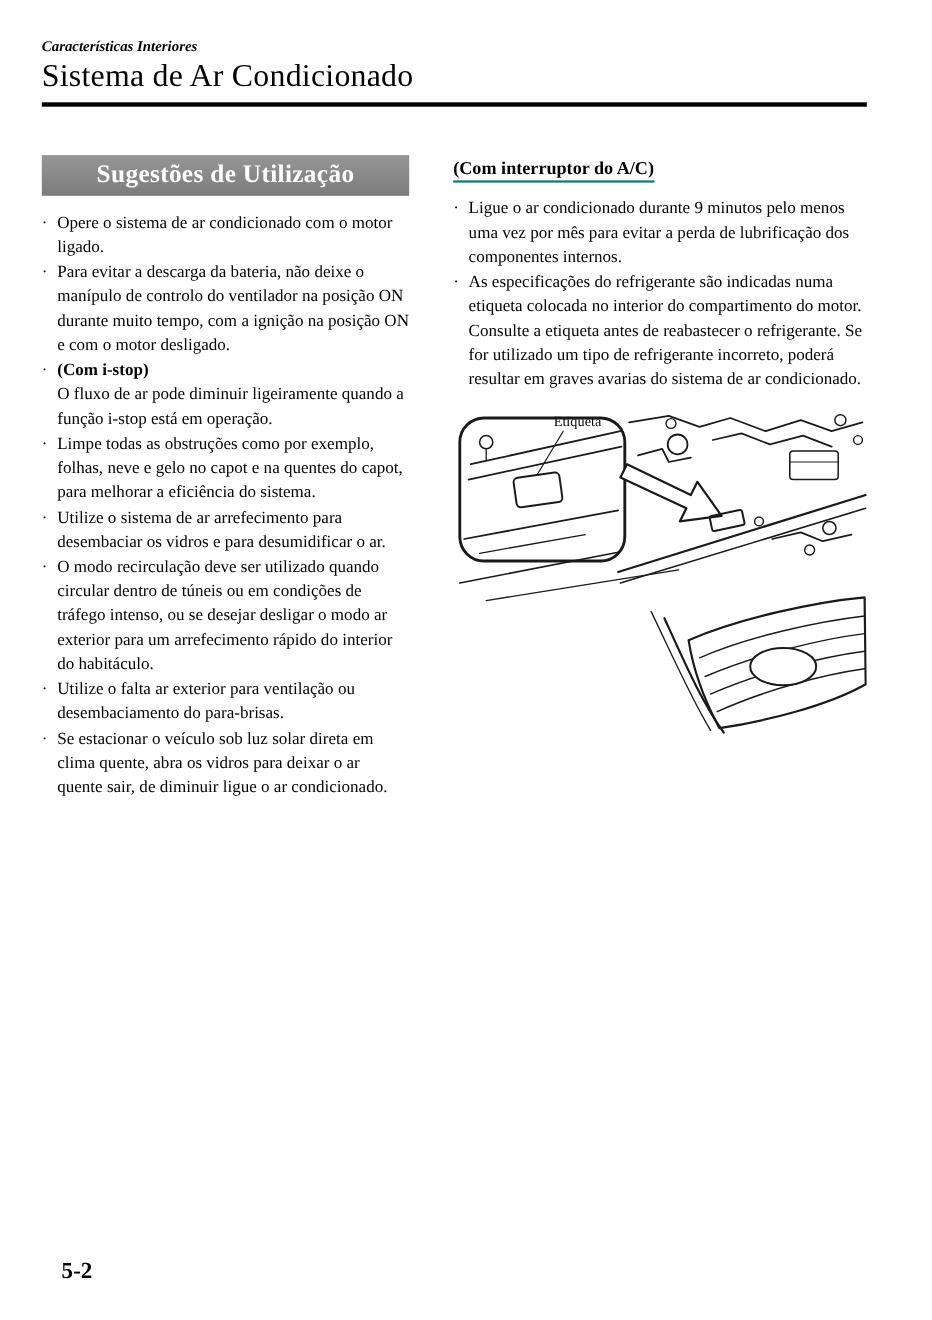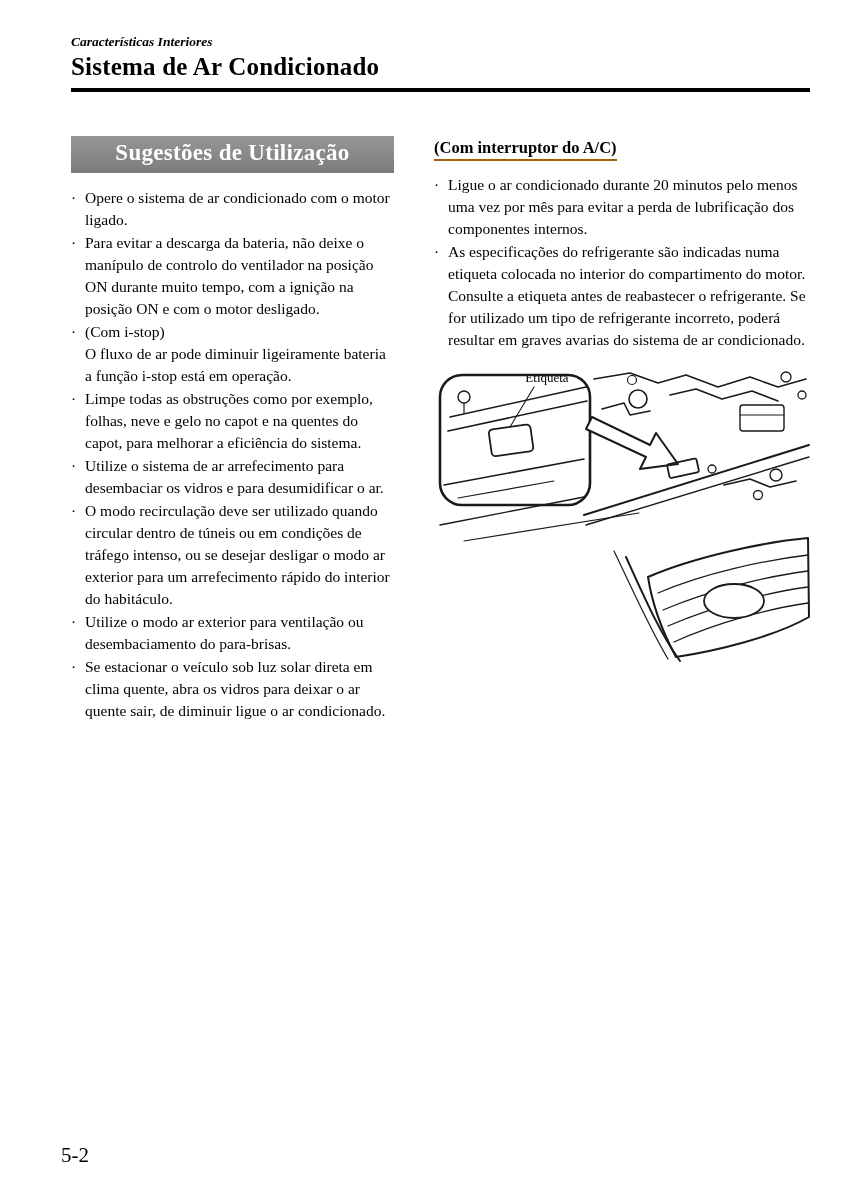"Características Interiores" .page { margin-left: 33px -> none; padding: 34px 37px 0 38px -> 34px 59px 0 38px }
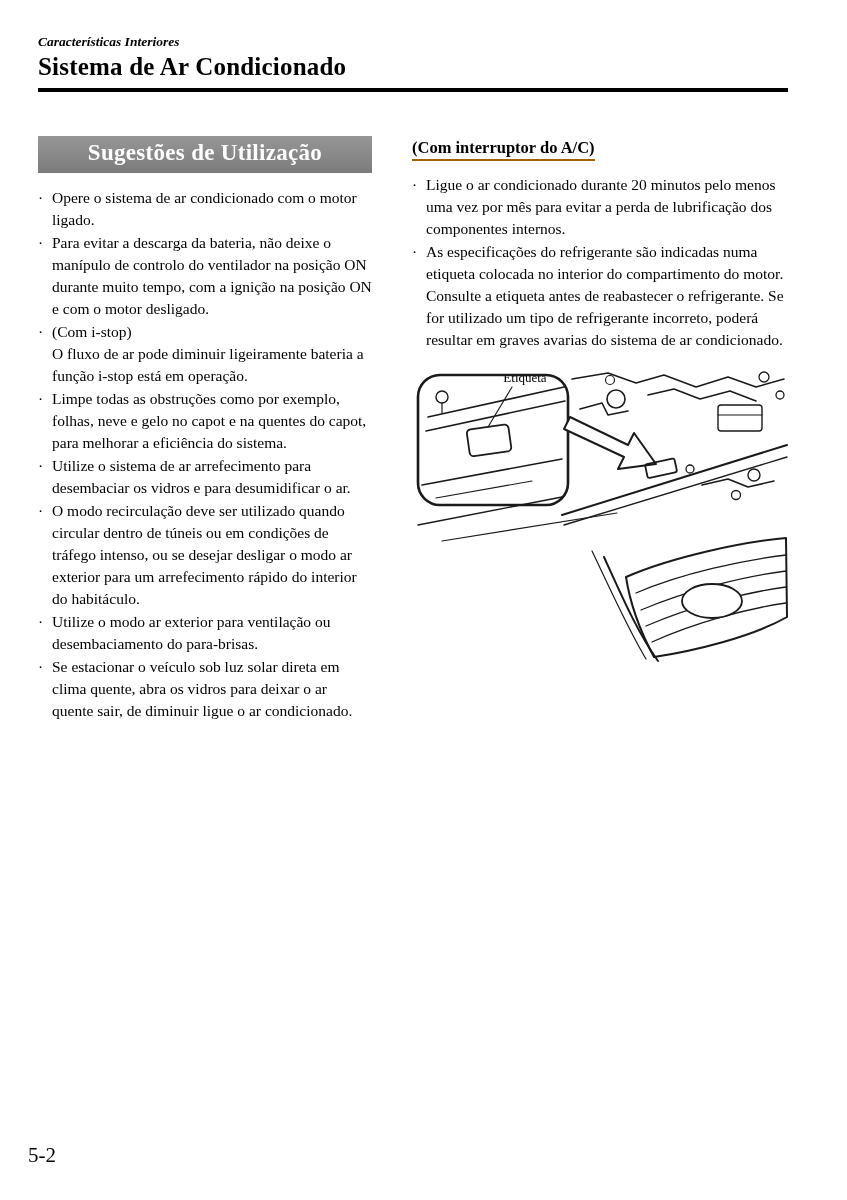"Sistema de Ar Condicionado" .title { font-size: 25px -> 29px; font-weight: bold -> normal }
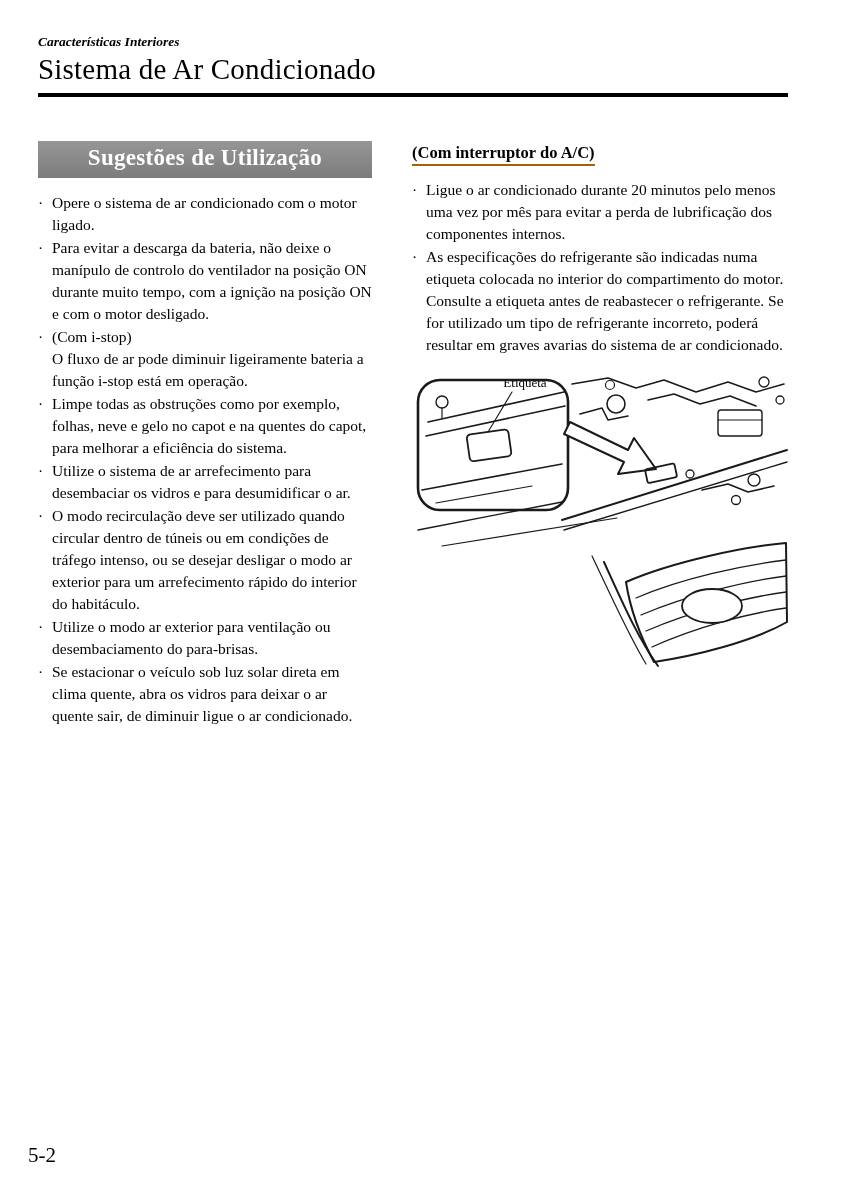"(Com interruptor do A/C)" .rc-heading { border-bottom: 2px solid #a16207 -> 2px solid #0f766e }
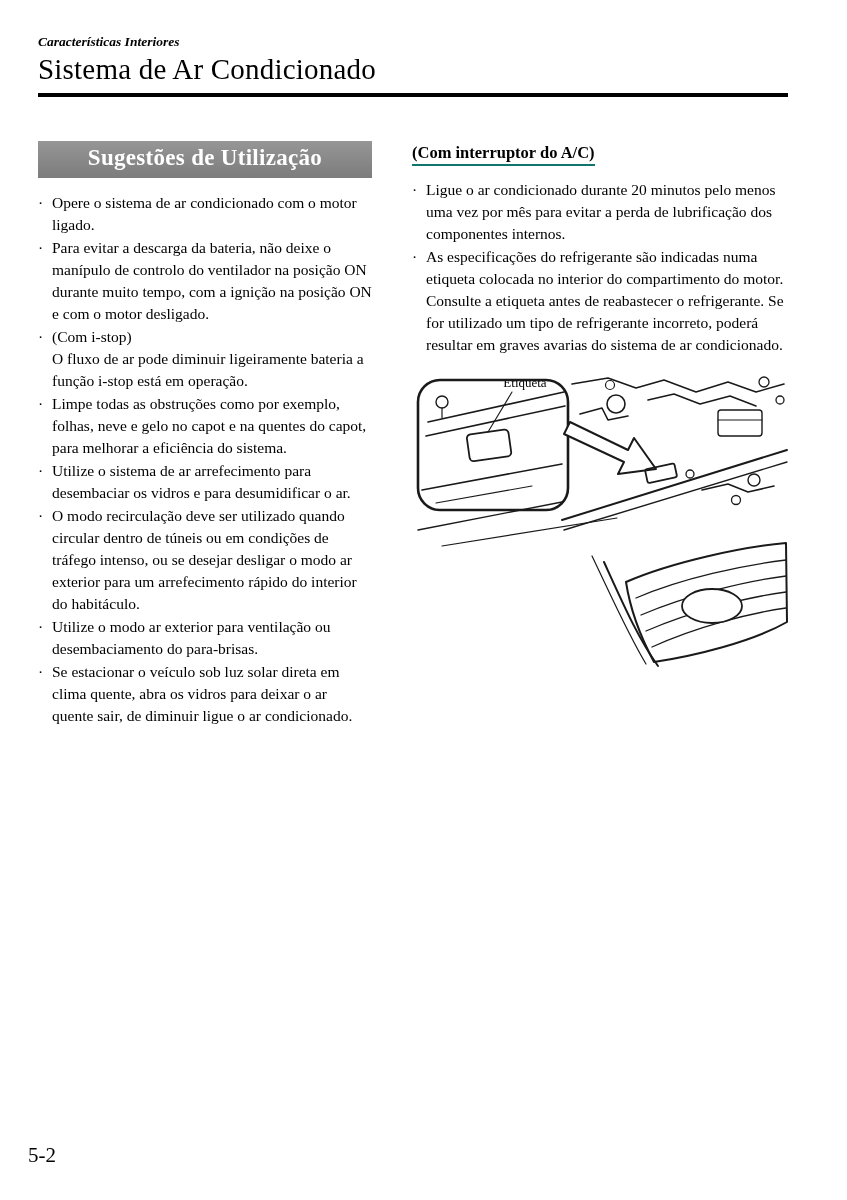"Ligue o ar condicionado durante" div.para { text: 20 -> 9 }
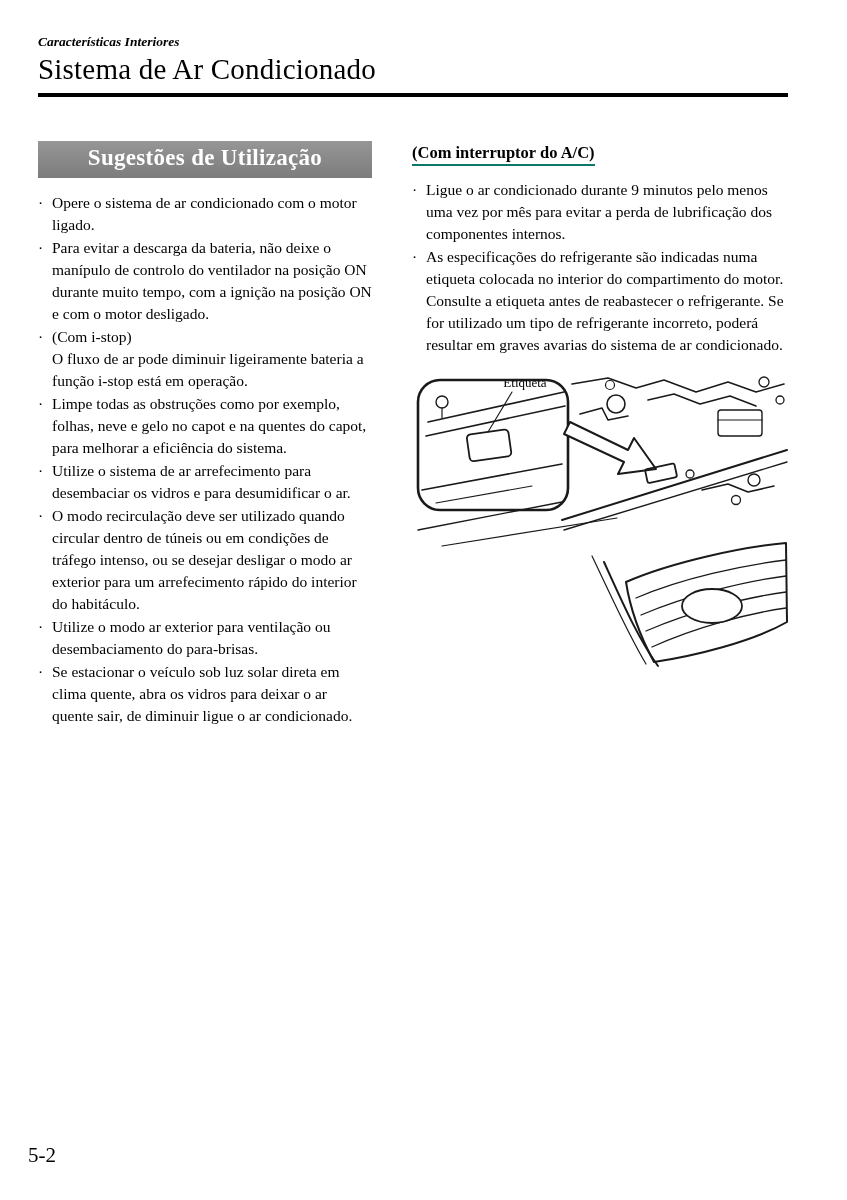"(Com i-stop)" .bold-line { font-weight: normal -> bold }
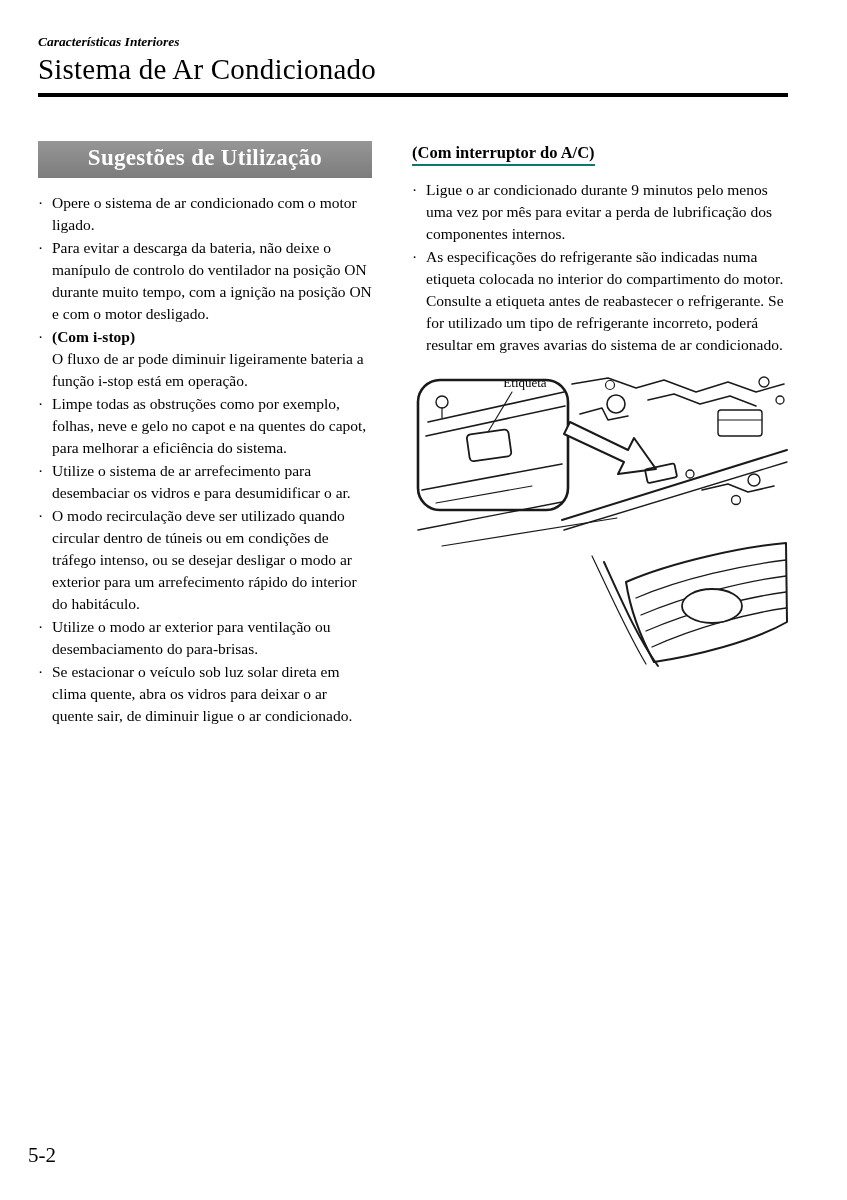"O fluxo de ar pode" div { text: bateria -> quando }
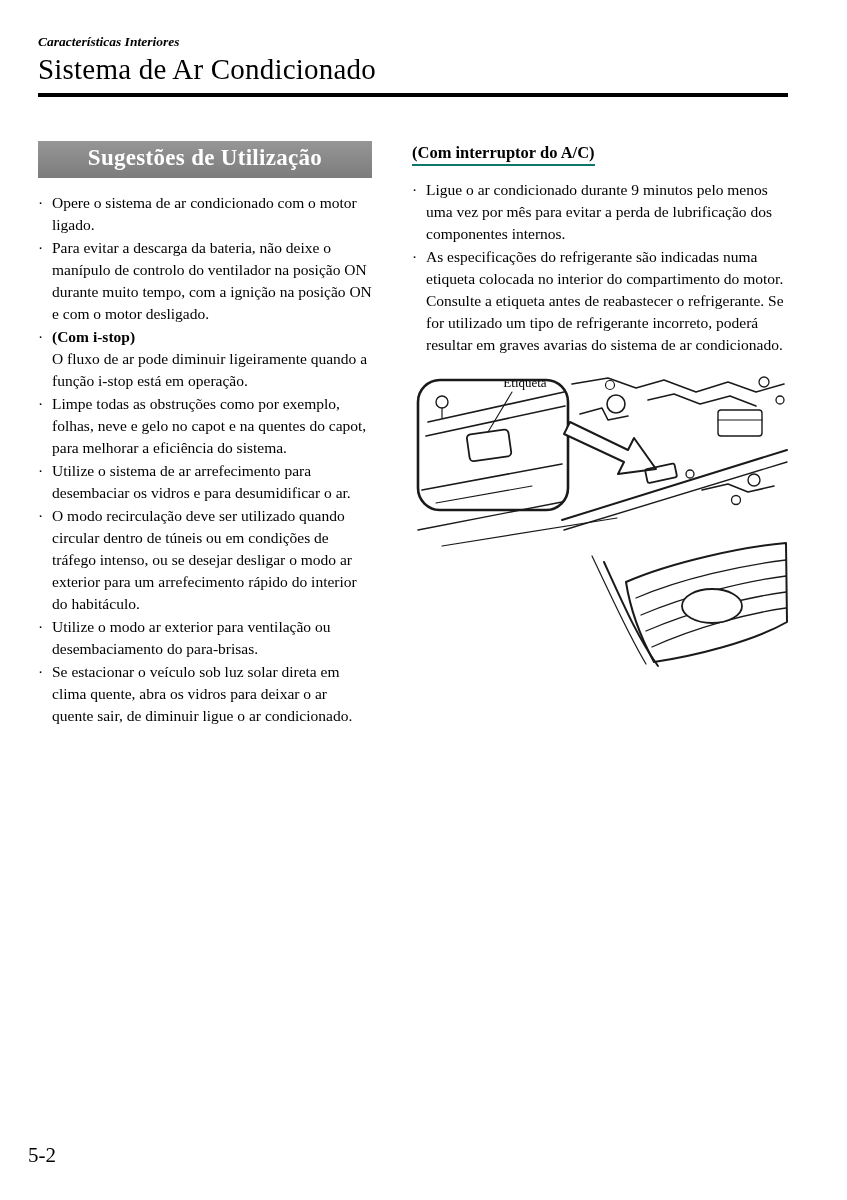"Utilize o modo ar exterior" div.bullet-text { text: modo -> falta }
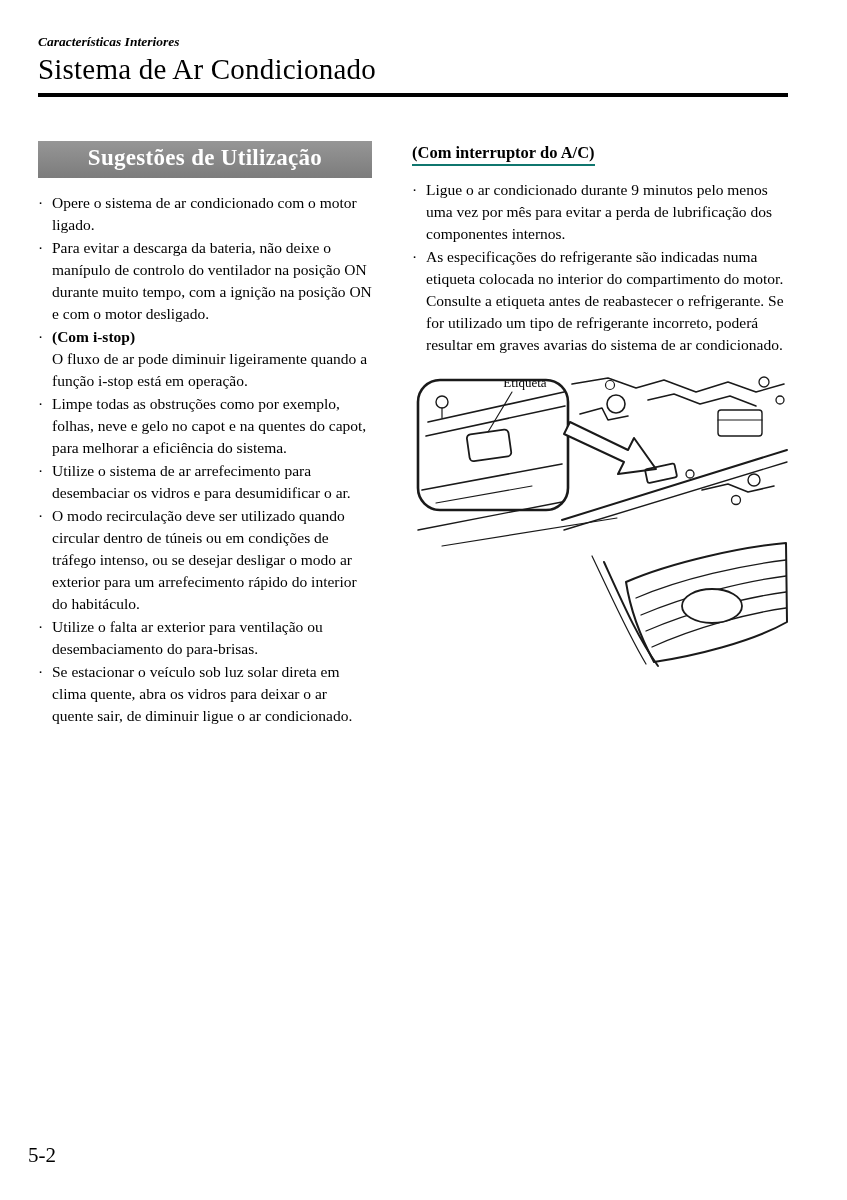"5-2" .page-number { font-weight: normal -> bold; left: 28px -> 56px }
